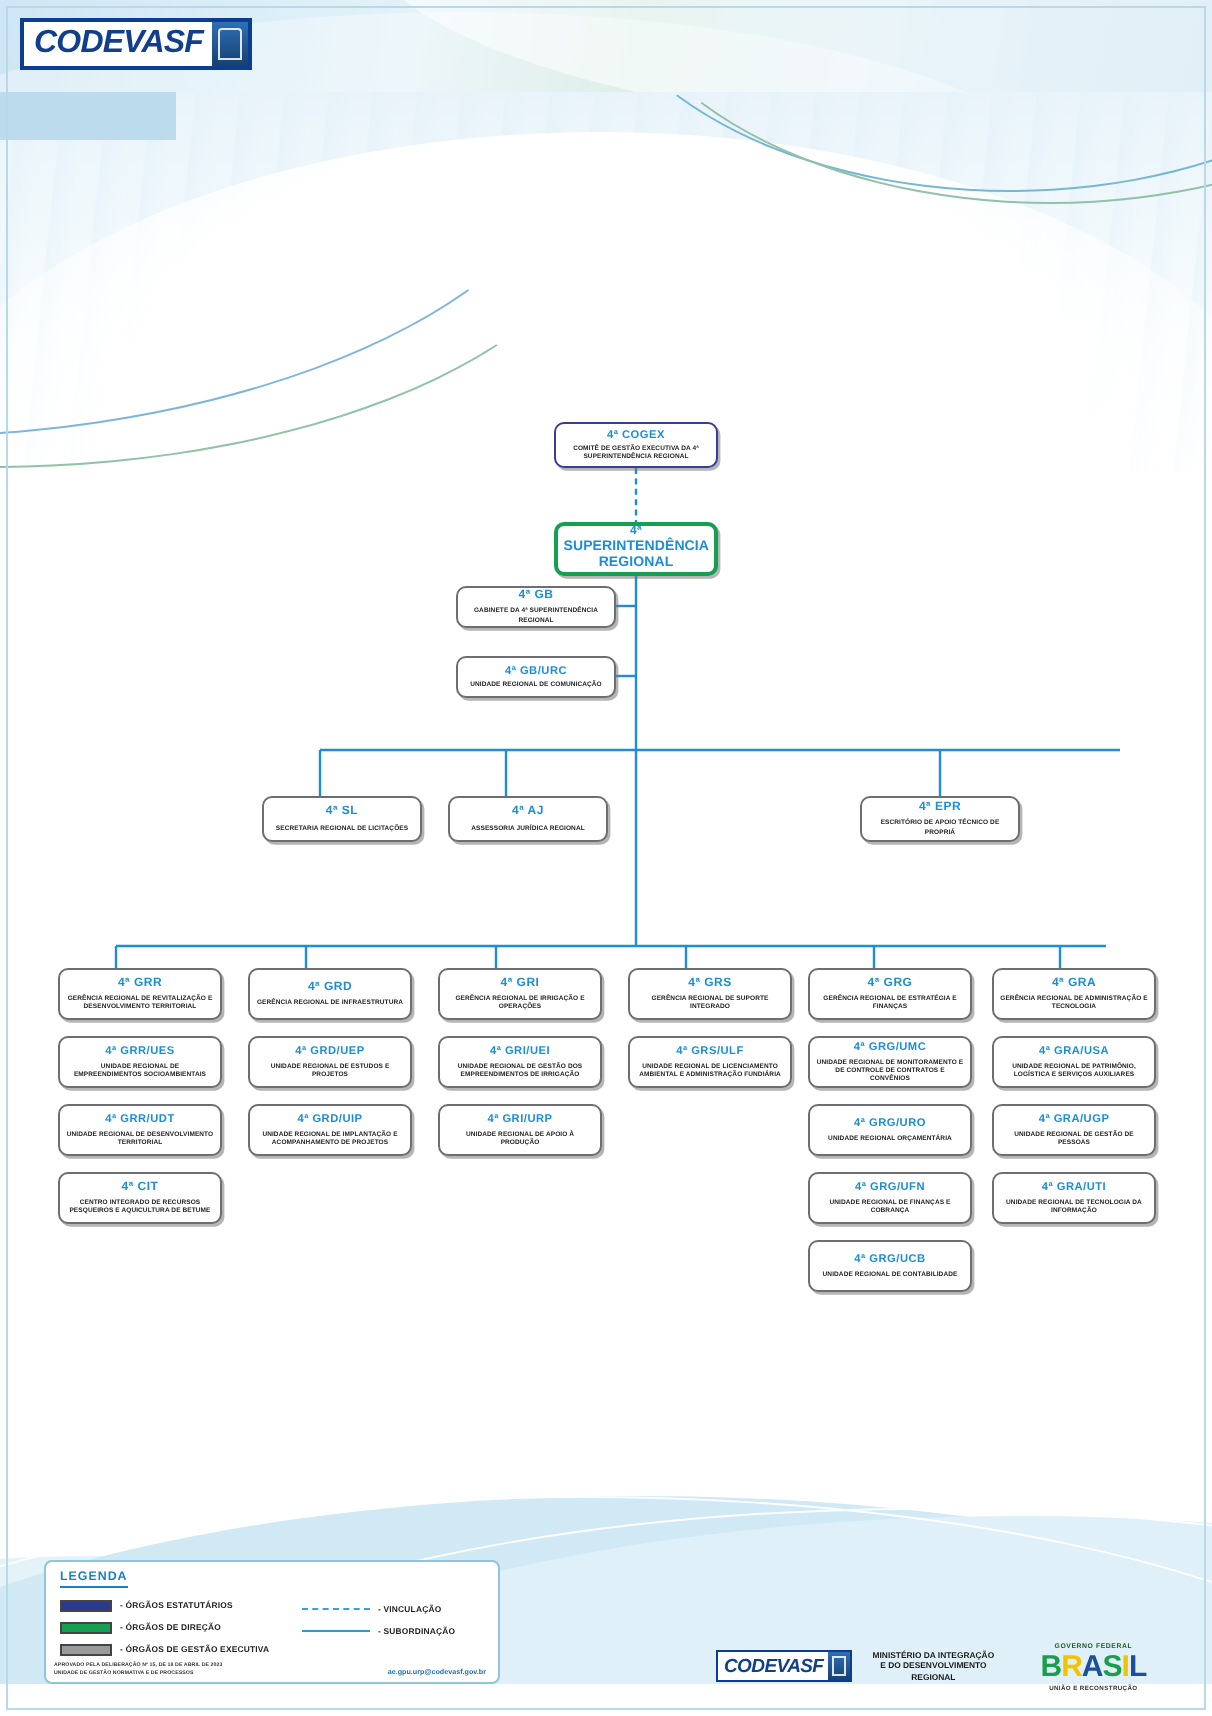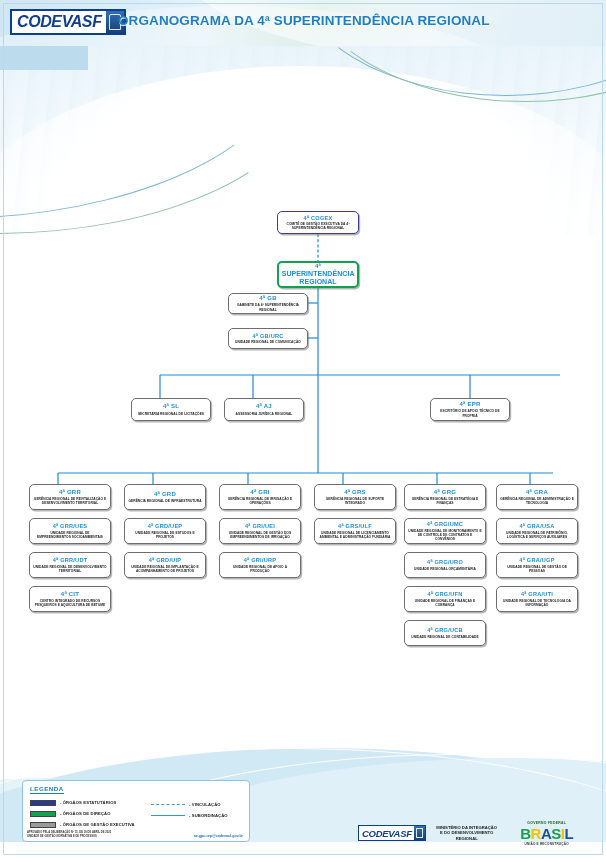"ORGANOGRAMA DA 4ª SUPERINTENDÊNCIA" div.header-title { html: <div>ORGANOGRAMA DA 4ª SUPERINTENDÊNCIA REGIONAL</div> -> none }
